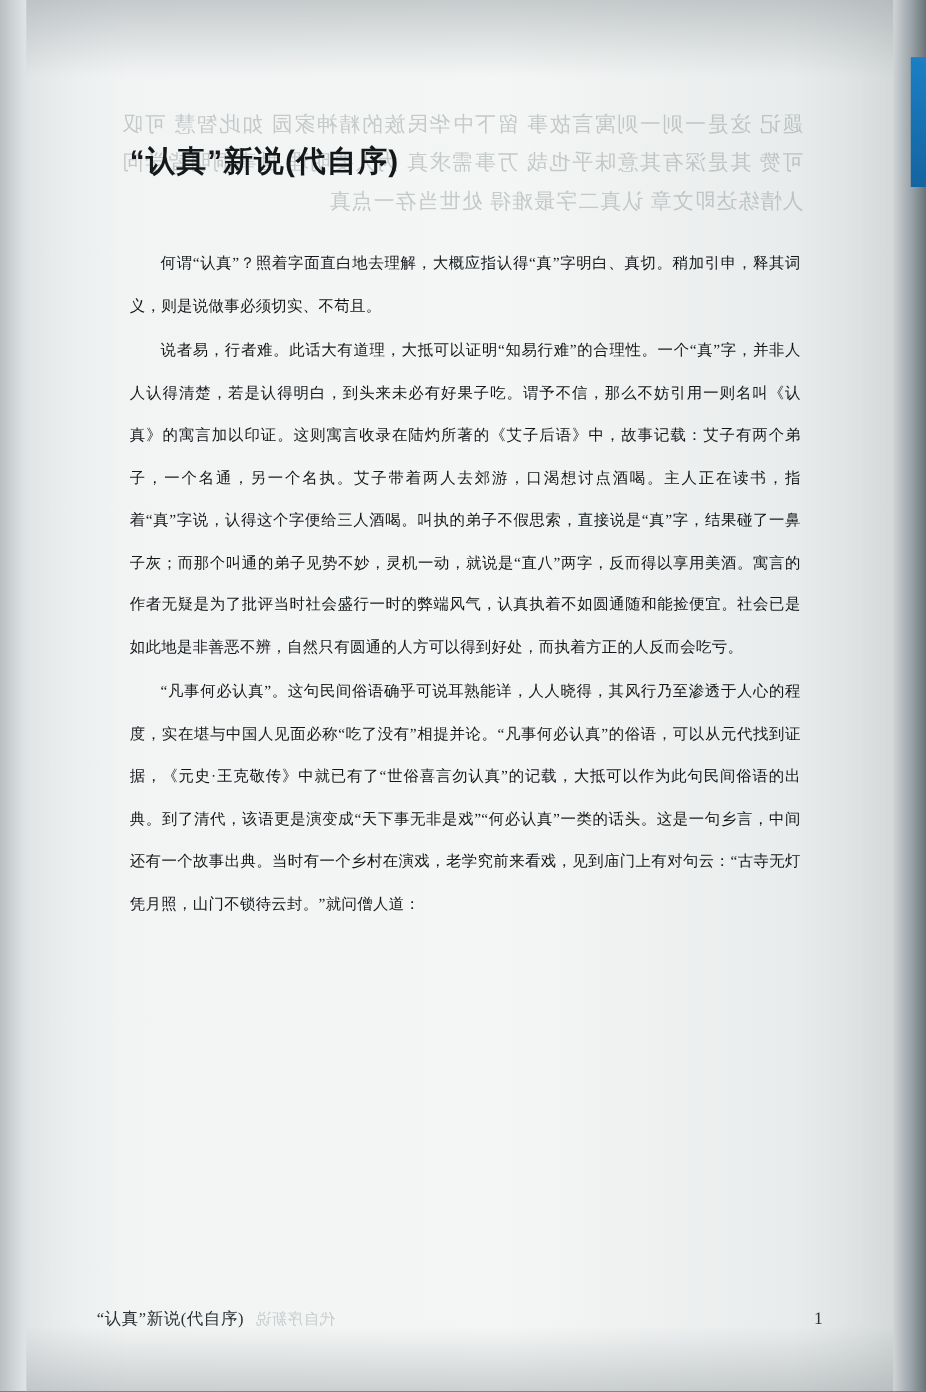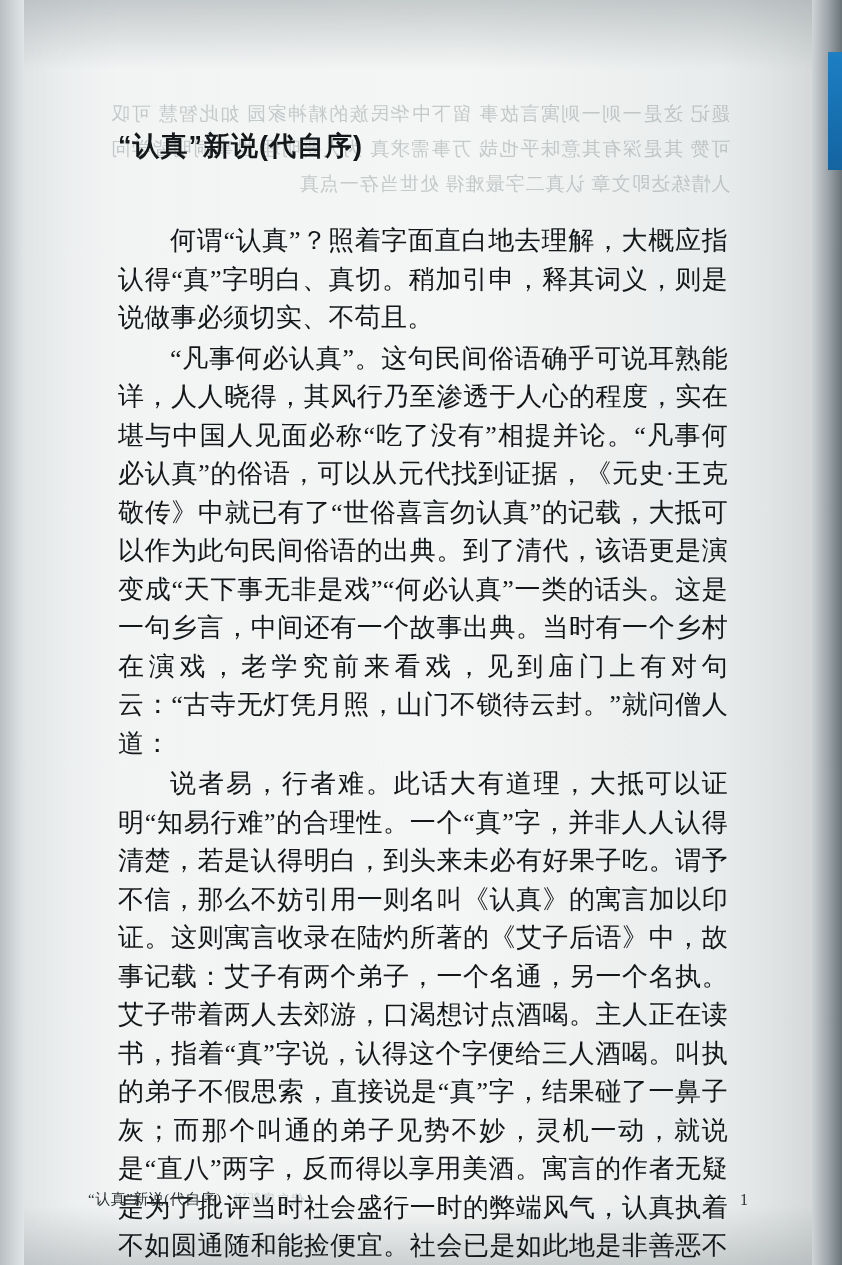"何谓“认真”？照着字面直白地去理解，大概应指认得“真”字明白、真切。稍加引申，释" .para { font-size: 26px -> 14px }
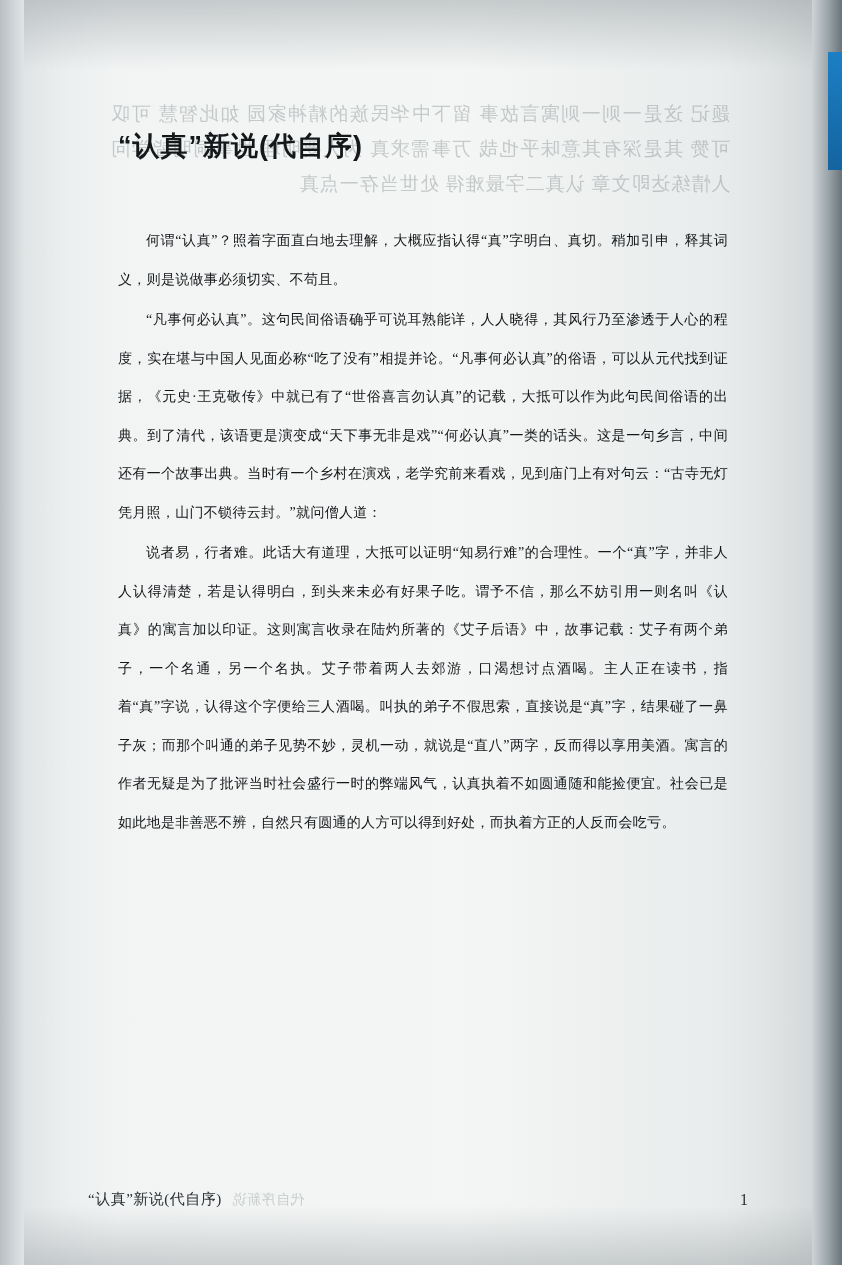"“凡事何必认真”。这句民间俗语确乎可说耳熟能详，人人晓得，其风行乃至渗透于人心的" p.para { order: before "说者易，行者难。此话大有道理，大抵可以证明“知易行难”的合理性。一个“真”字，并" -> after "说者易，行者难。此话大有道理，大抵可以证明“知易行难”的合理性。一个“真”字，并" }
